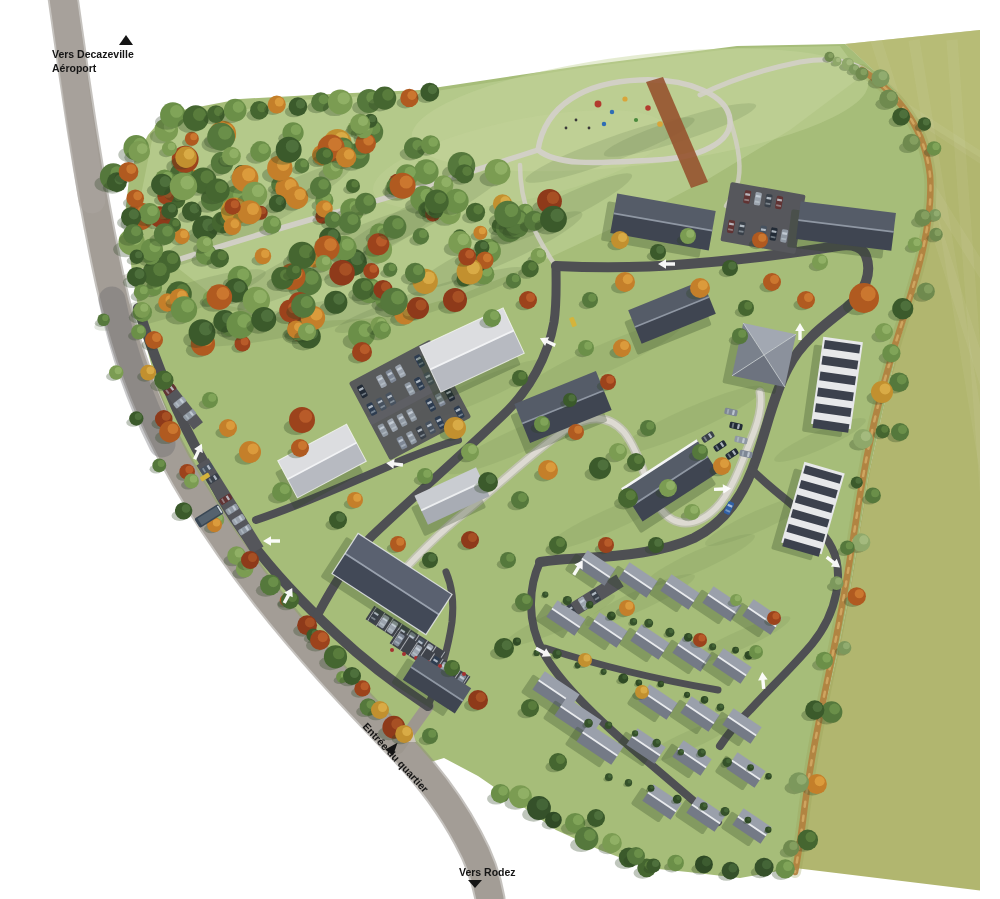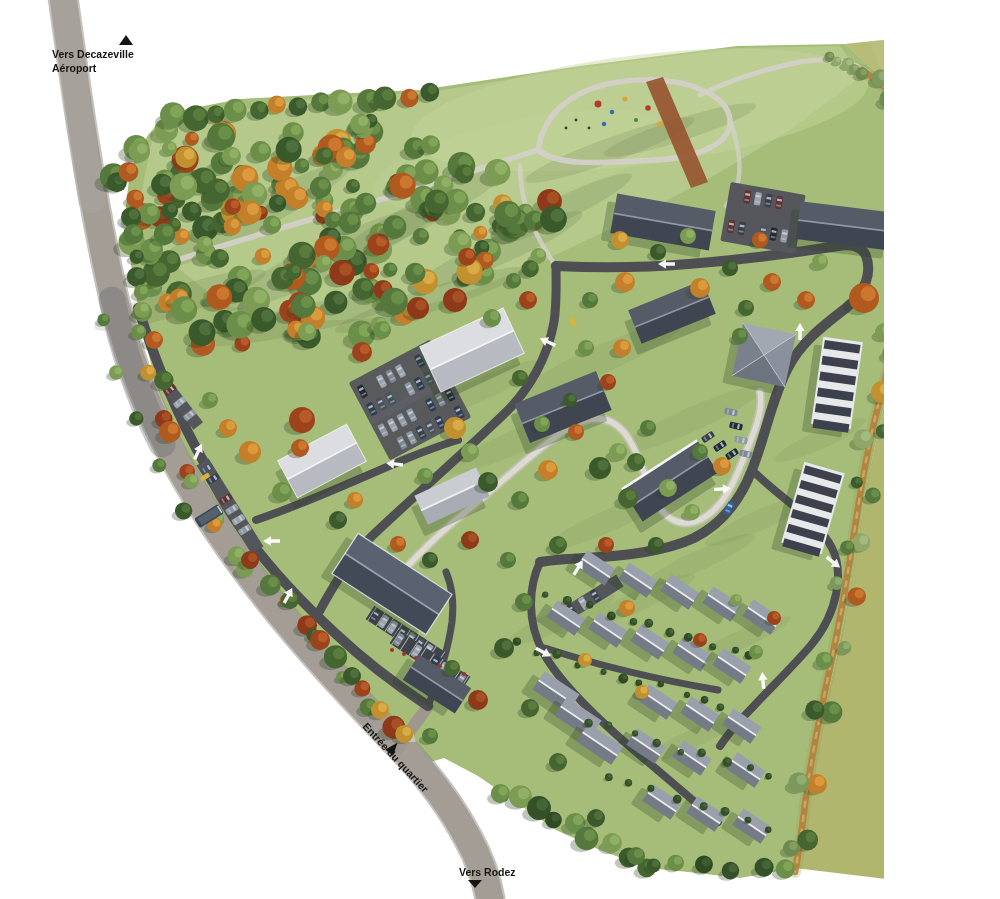"Vers Decazeville" .stage { width: 884px -> 980px }
